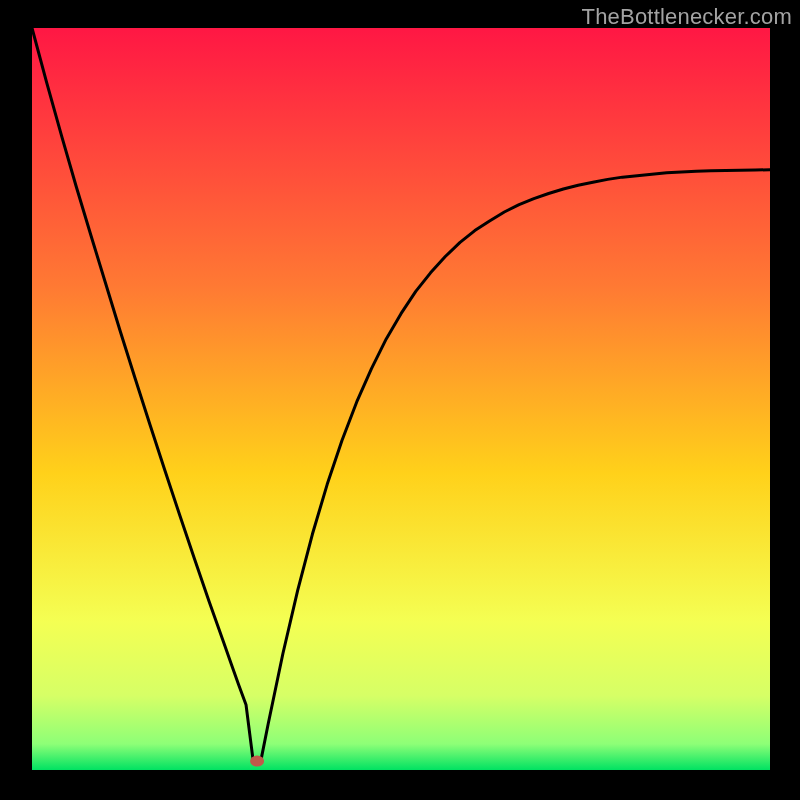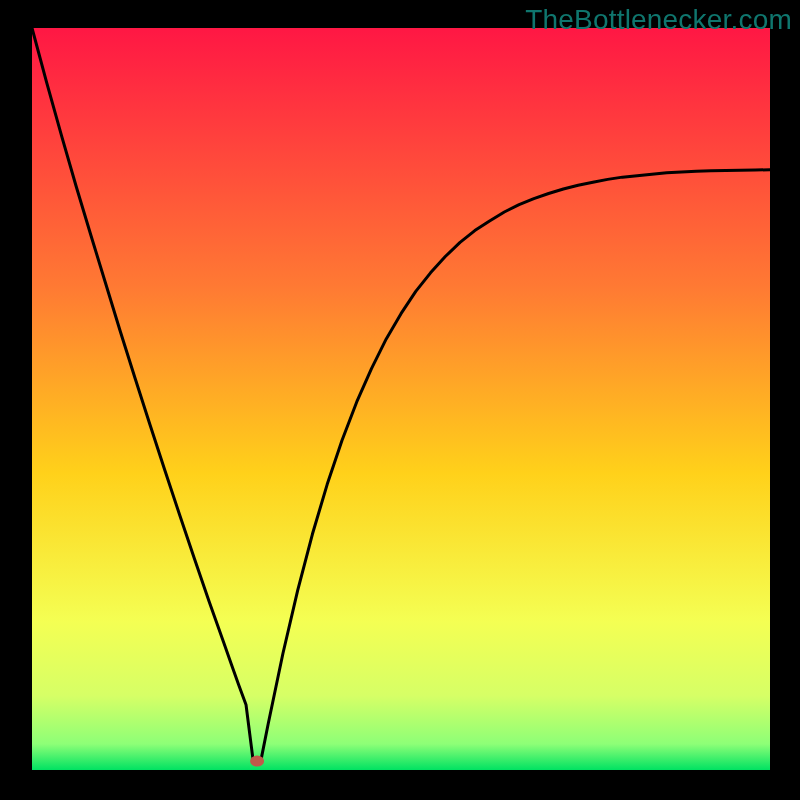"TheBottleneсker.com" .watermark { color: #0f766e -> #a3a3a3; font-size: 28px -> 22px }
